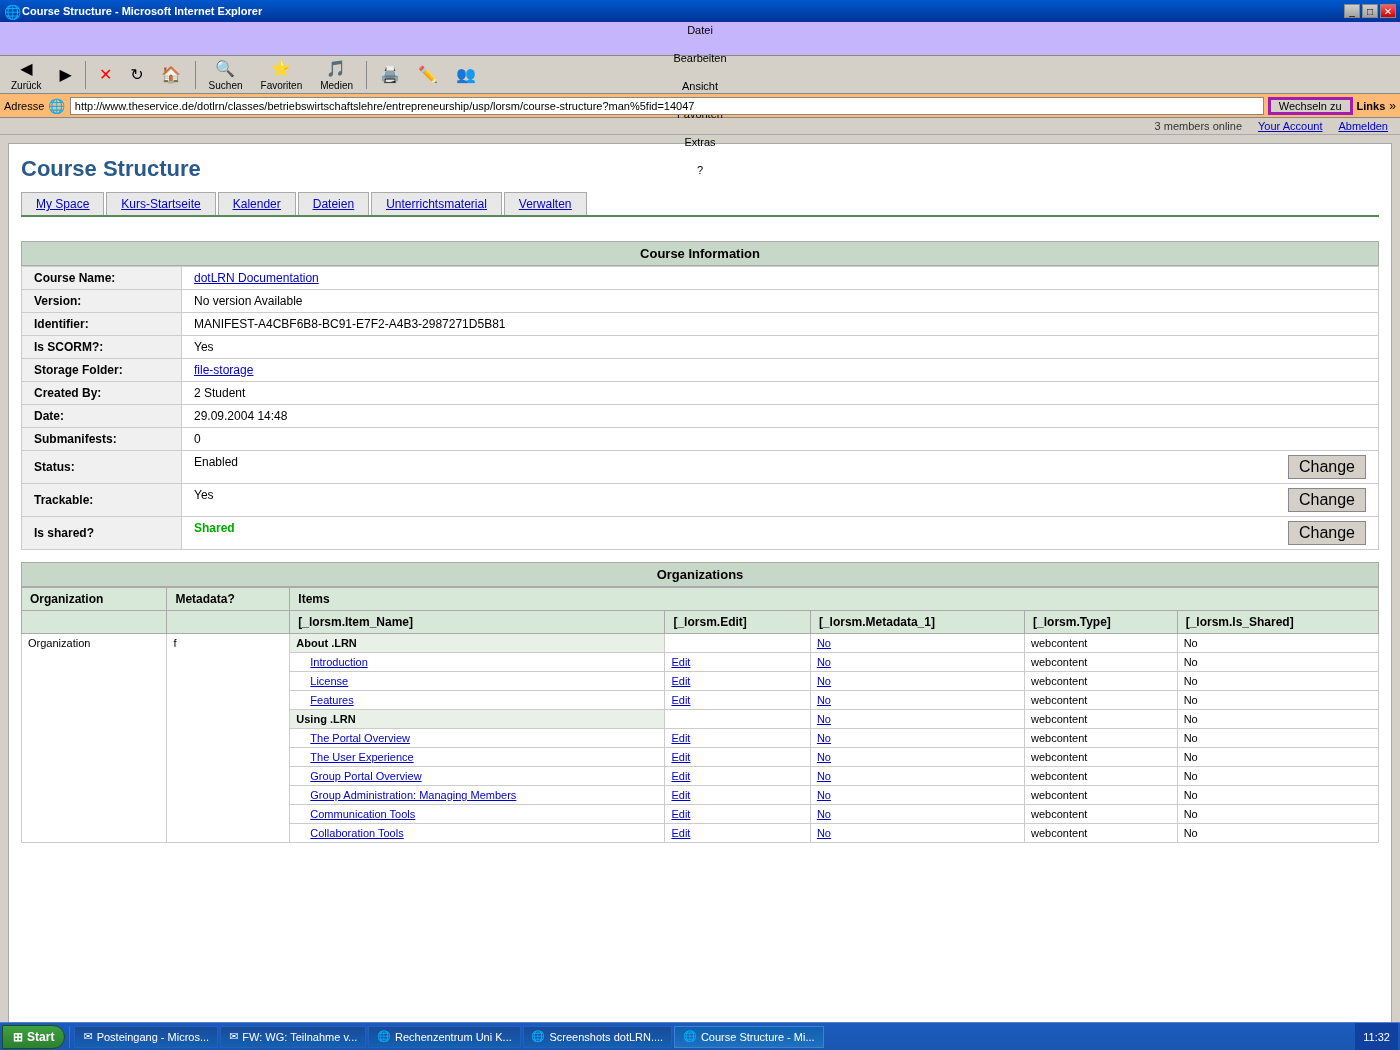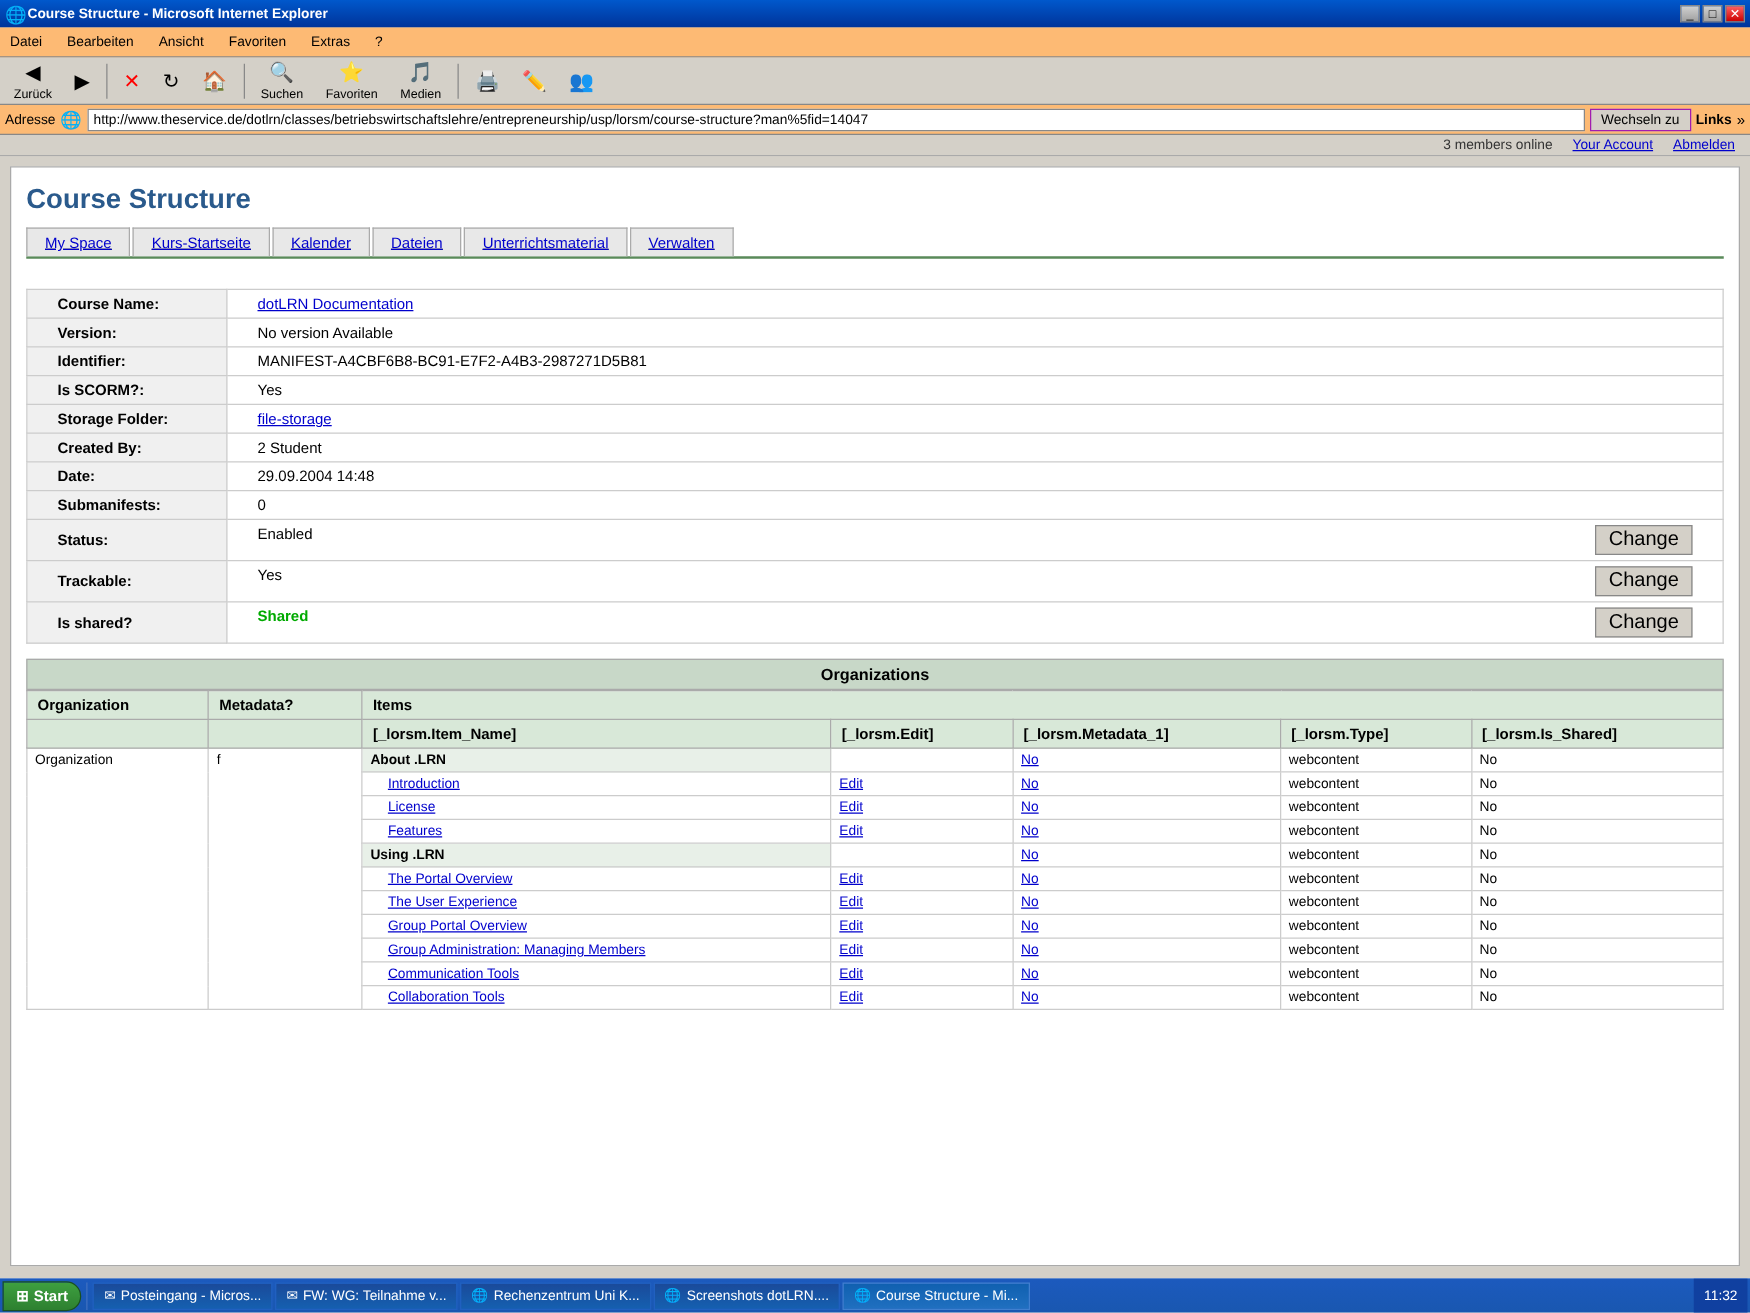"Datei" .menu-bar { background: #fdba74 -> #c4b5fd; flex-direction: none -> column; height: 24px -> 34px }
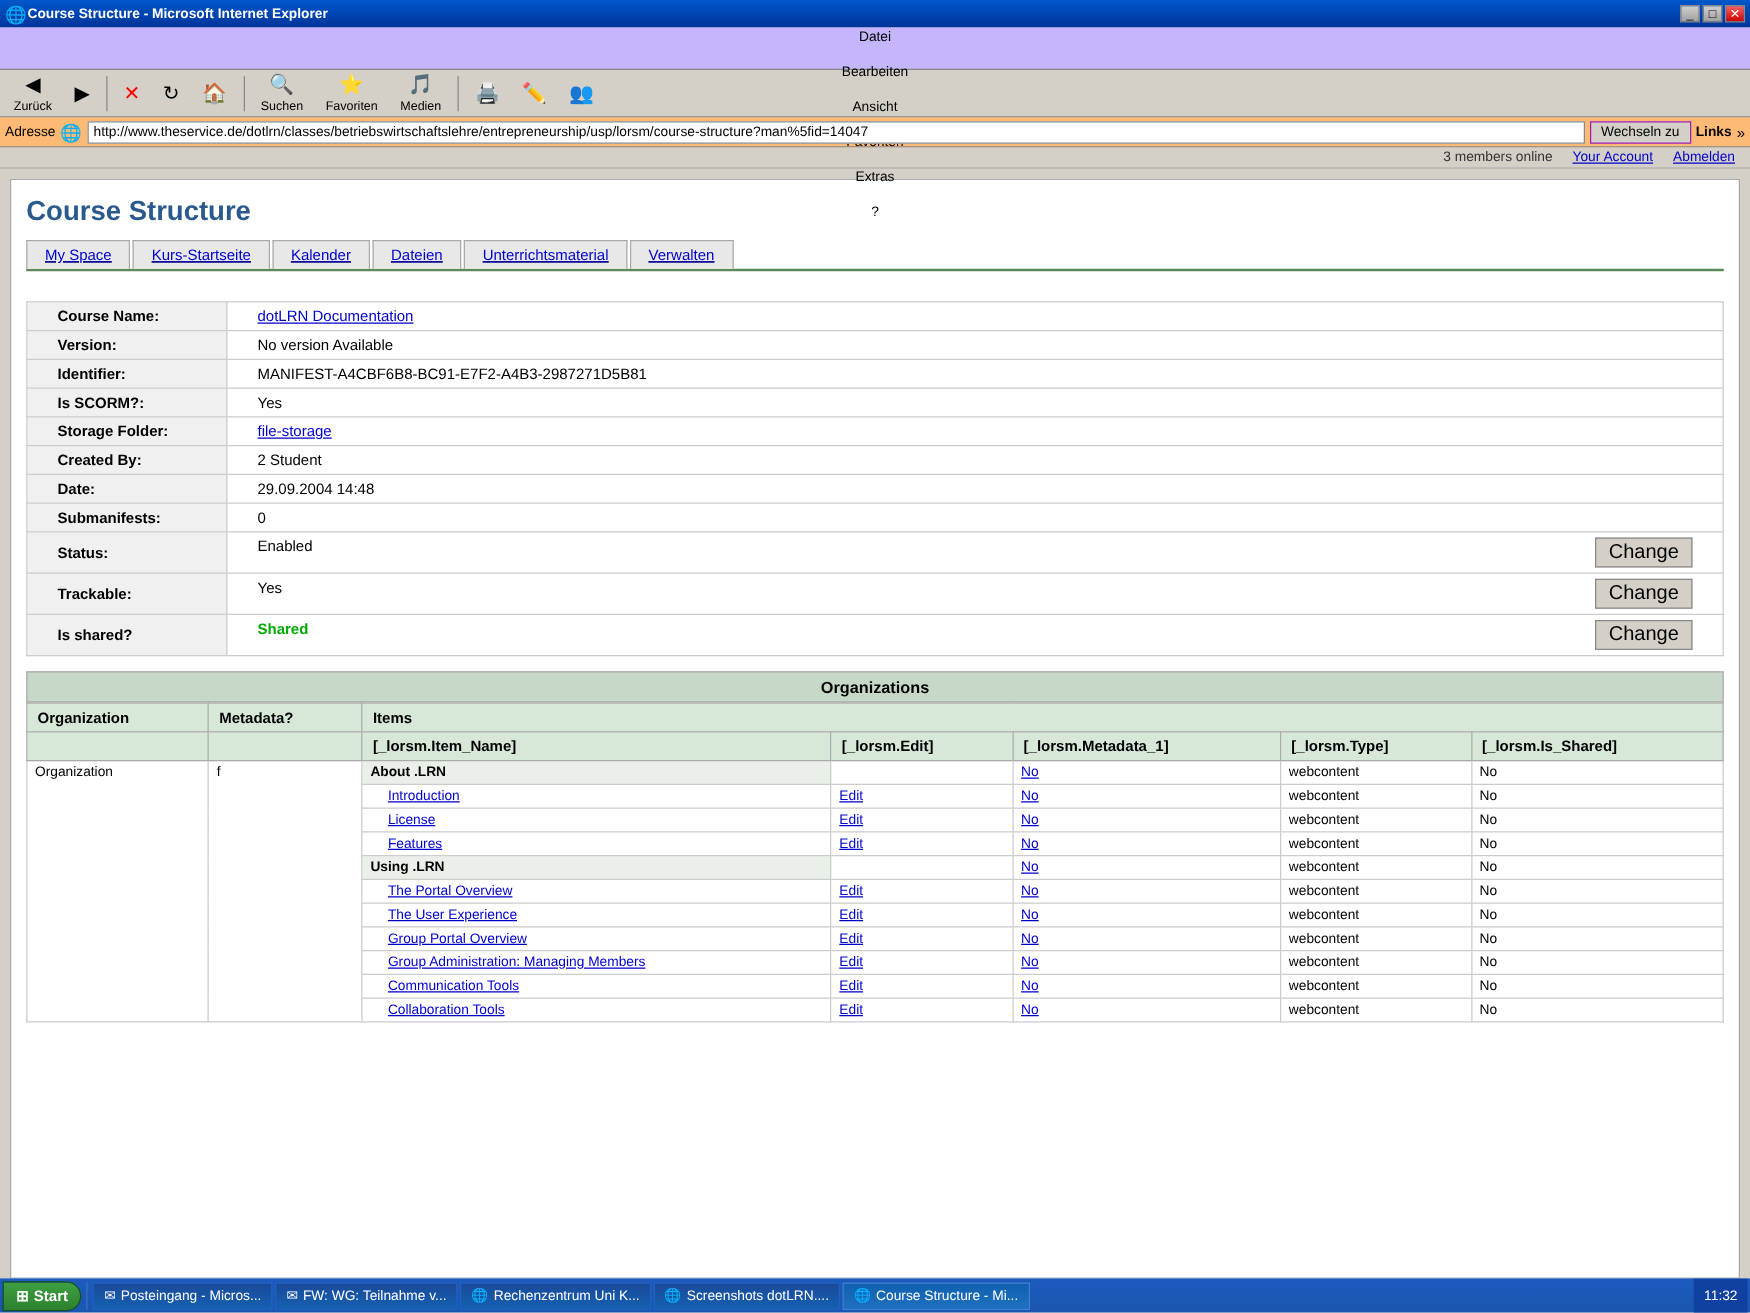"Wechseln zu" .go-btn { border: 1px solid #a21caf -> 3px solid #a21caf }
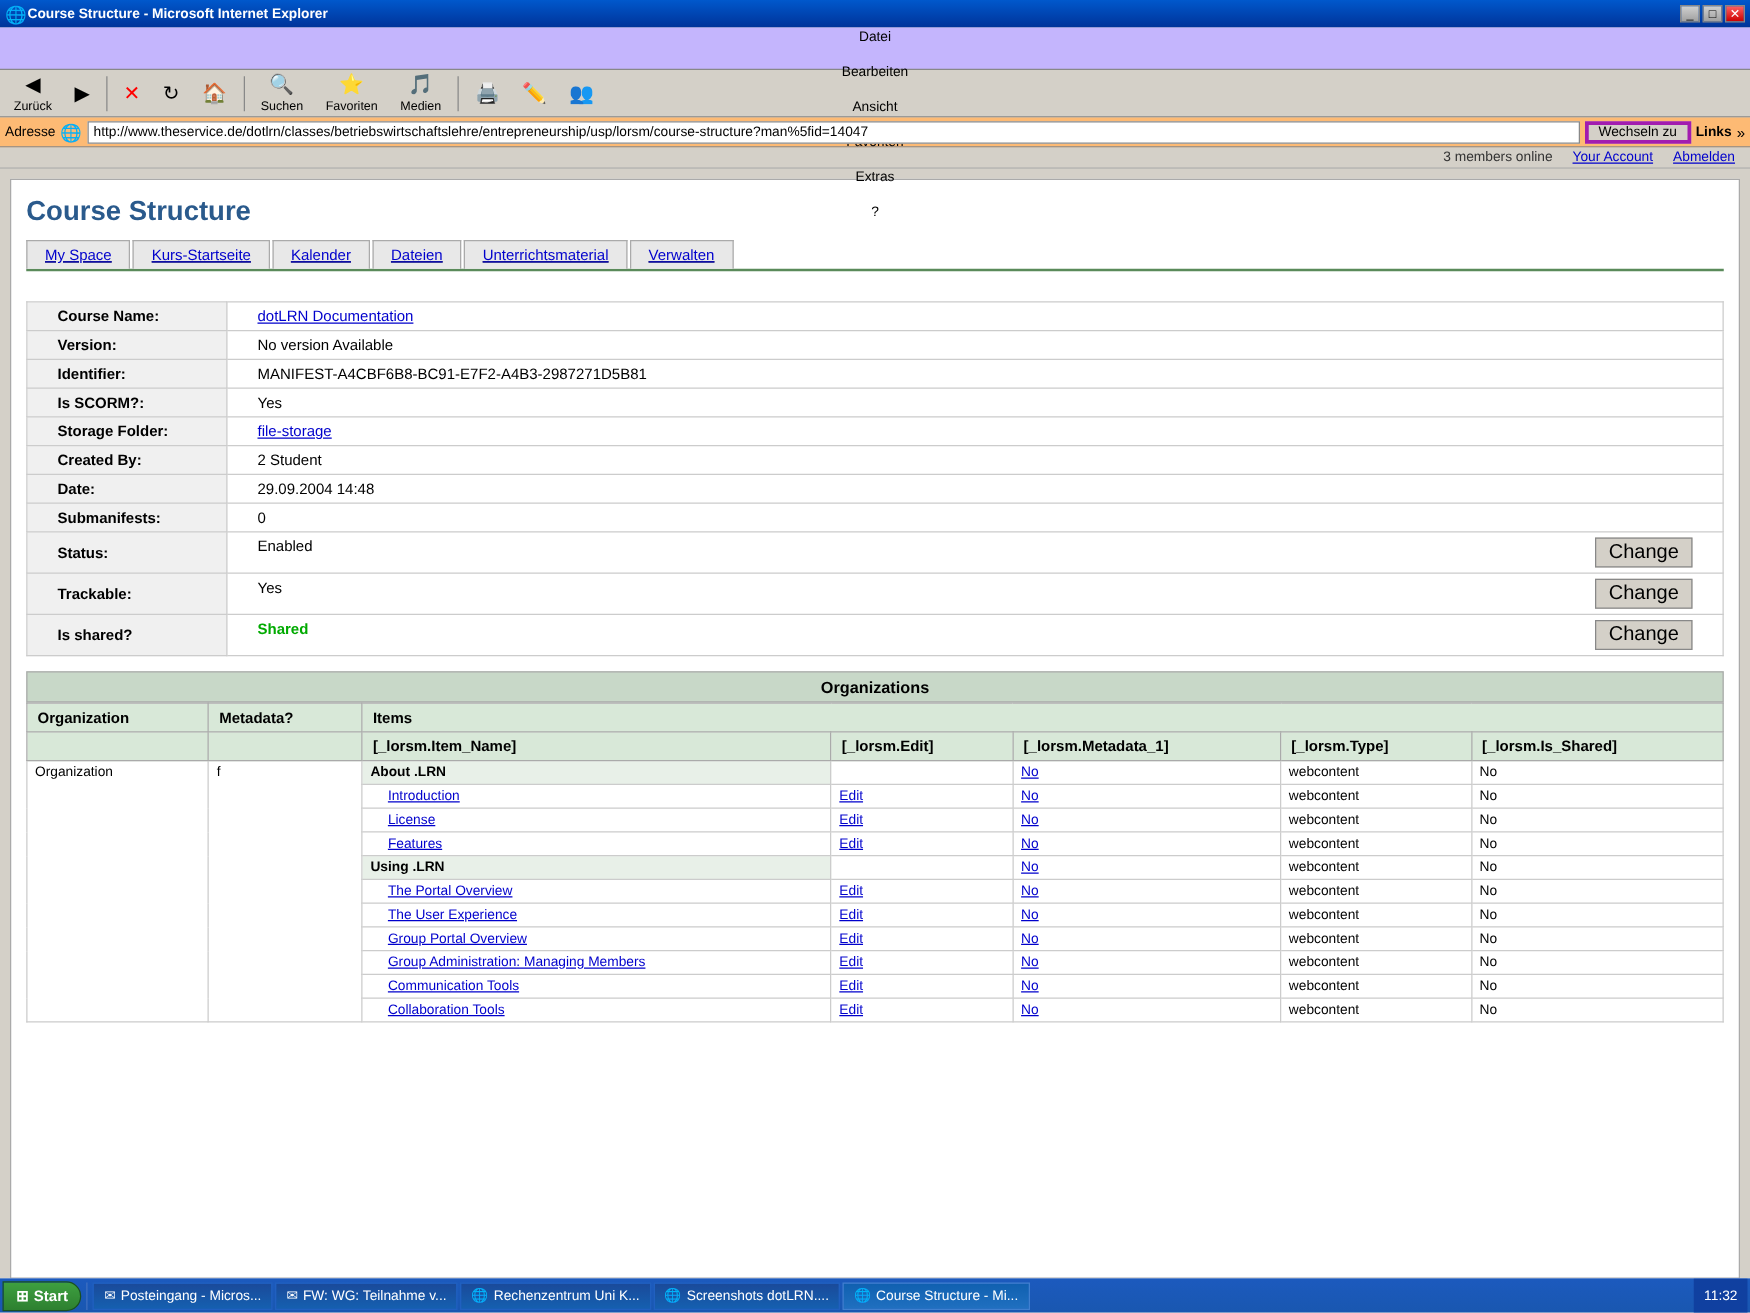"Course Information" div.section-header { html: none -> <div>Course Information</div> }
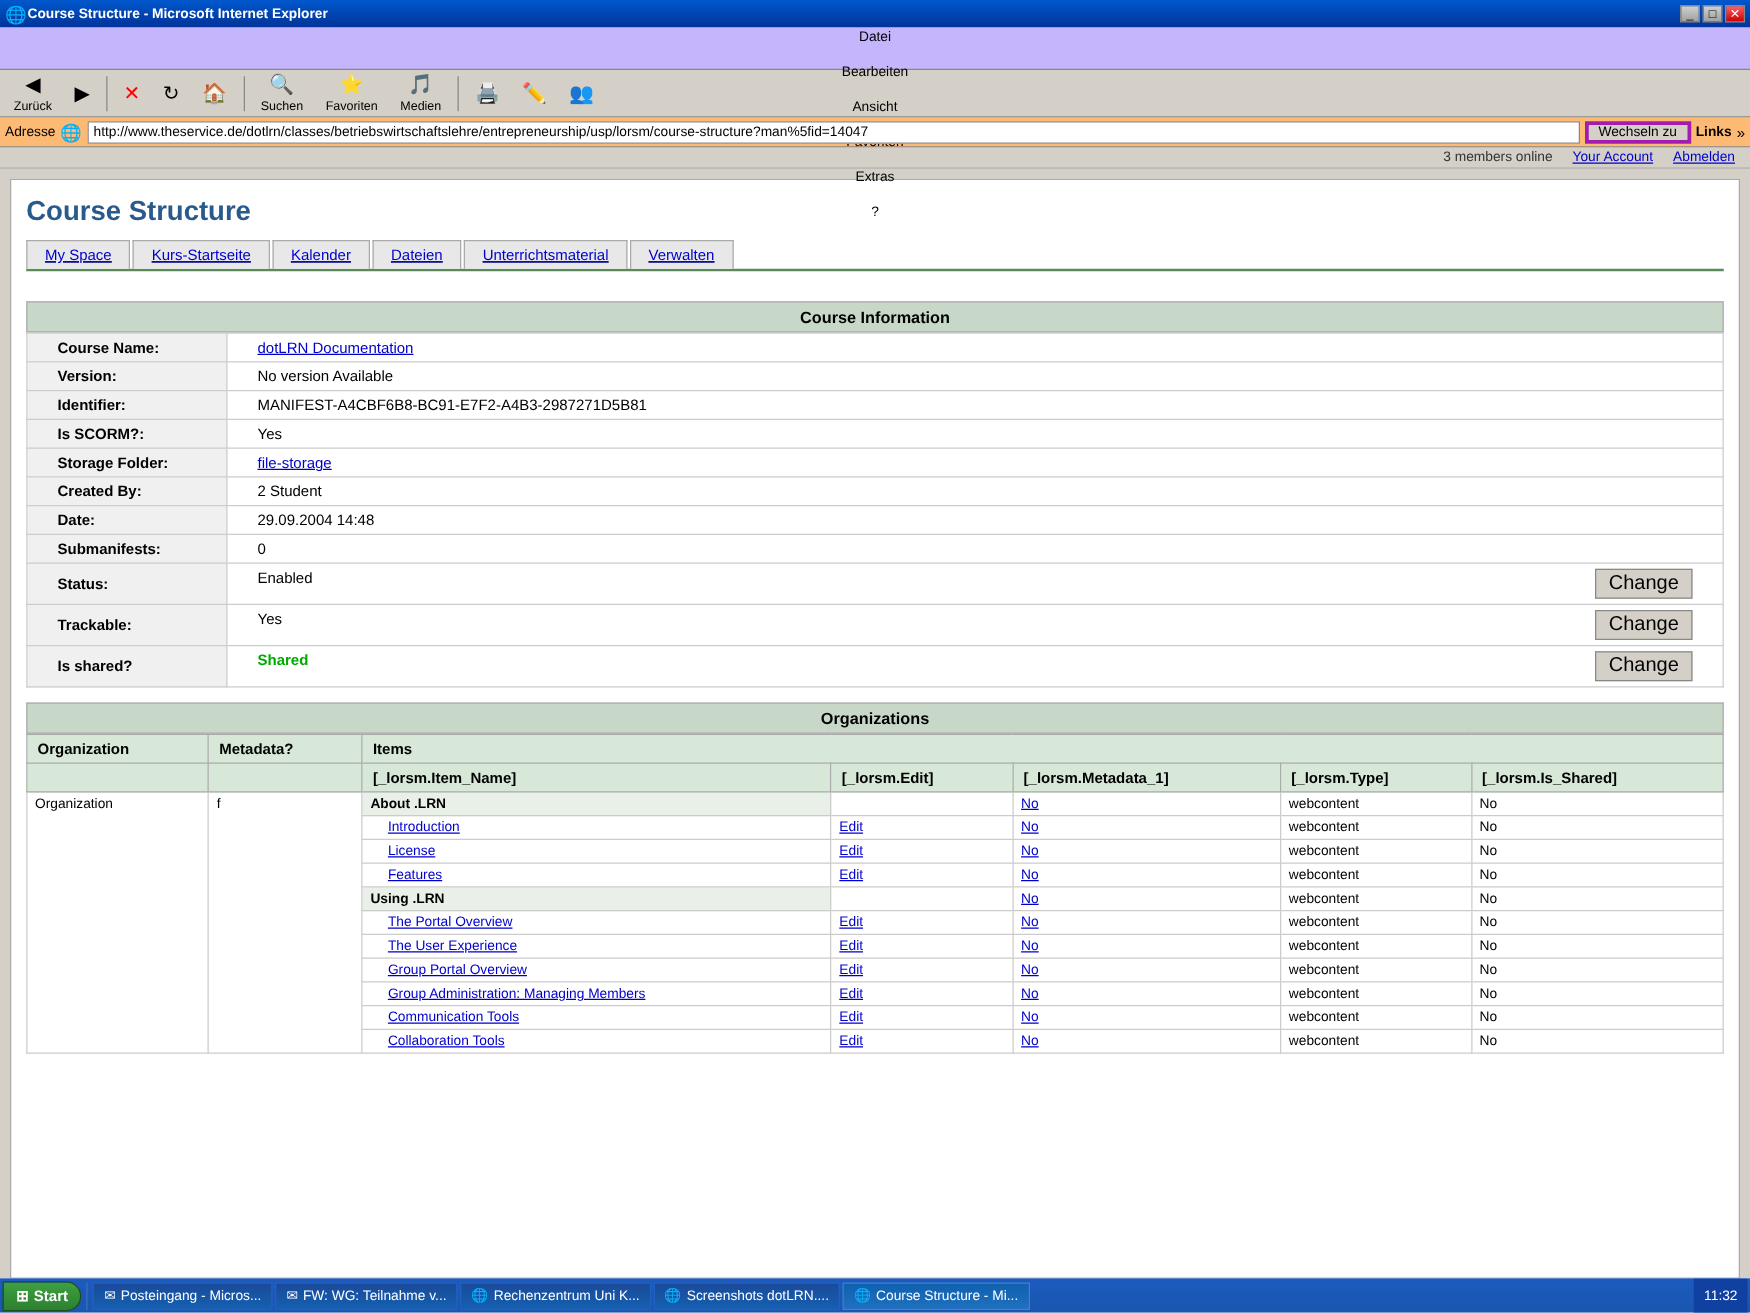"Course Name:" .info-table td { padding: 4px 24px -> 4px 12px }
